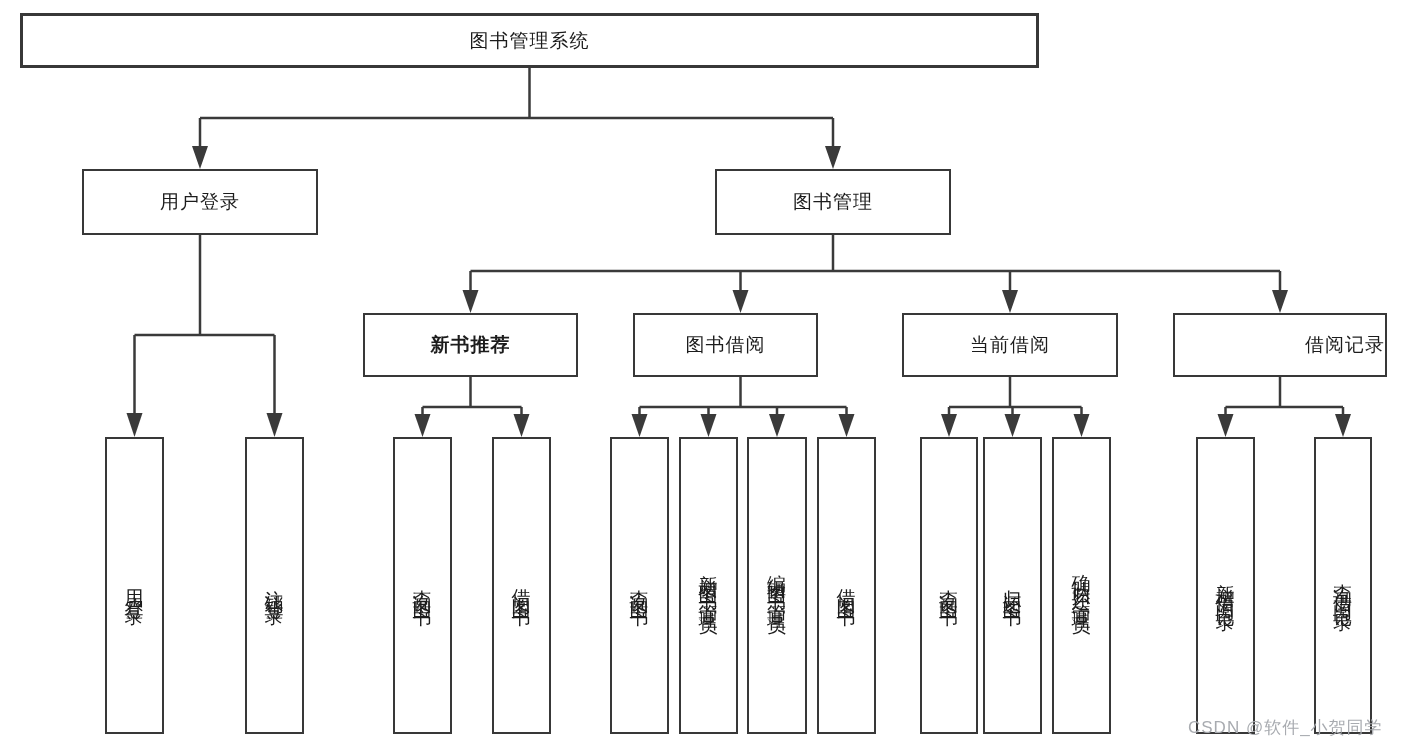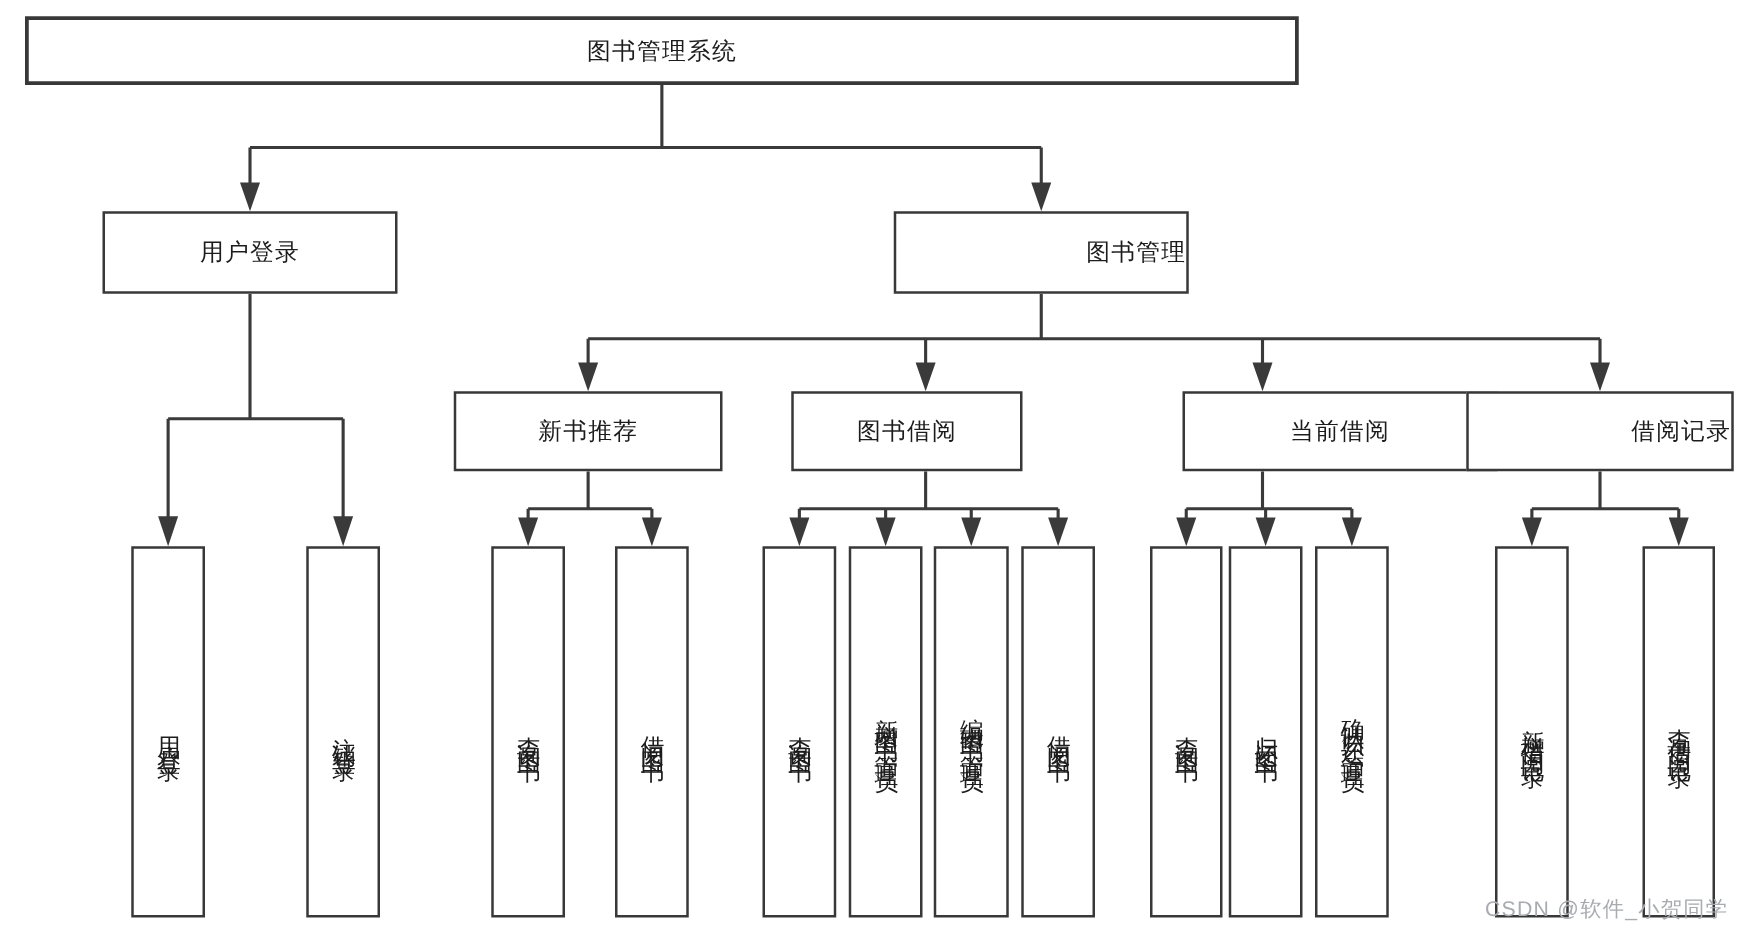"图书管理" div.node { justify-content: flex-end -> none }
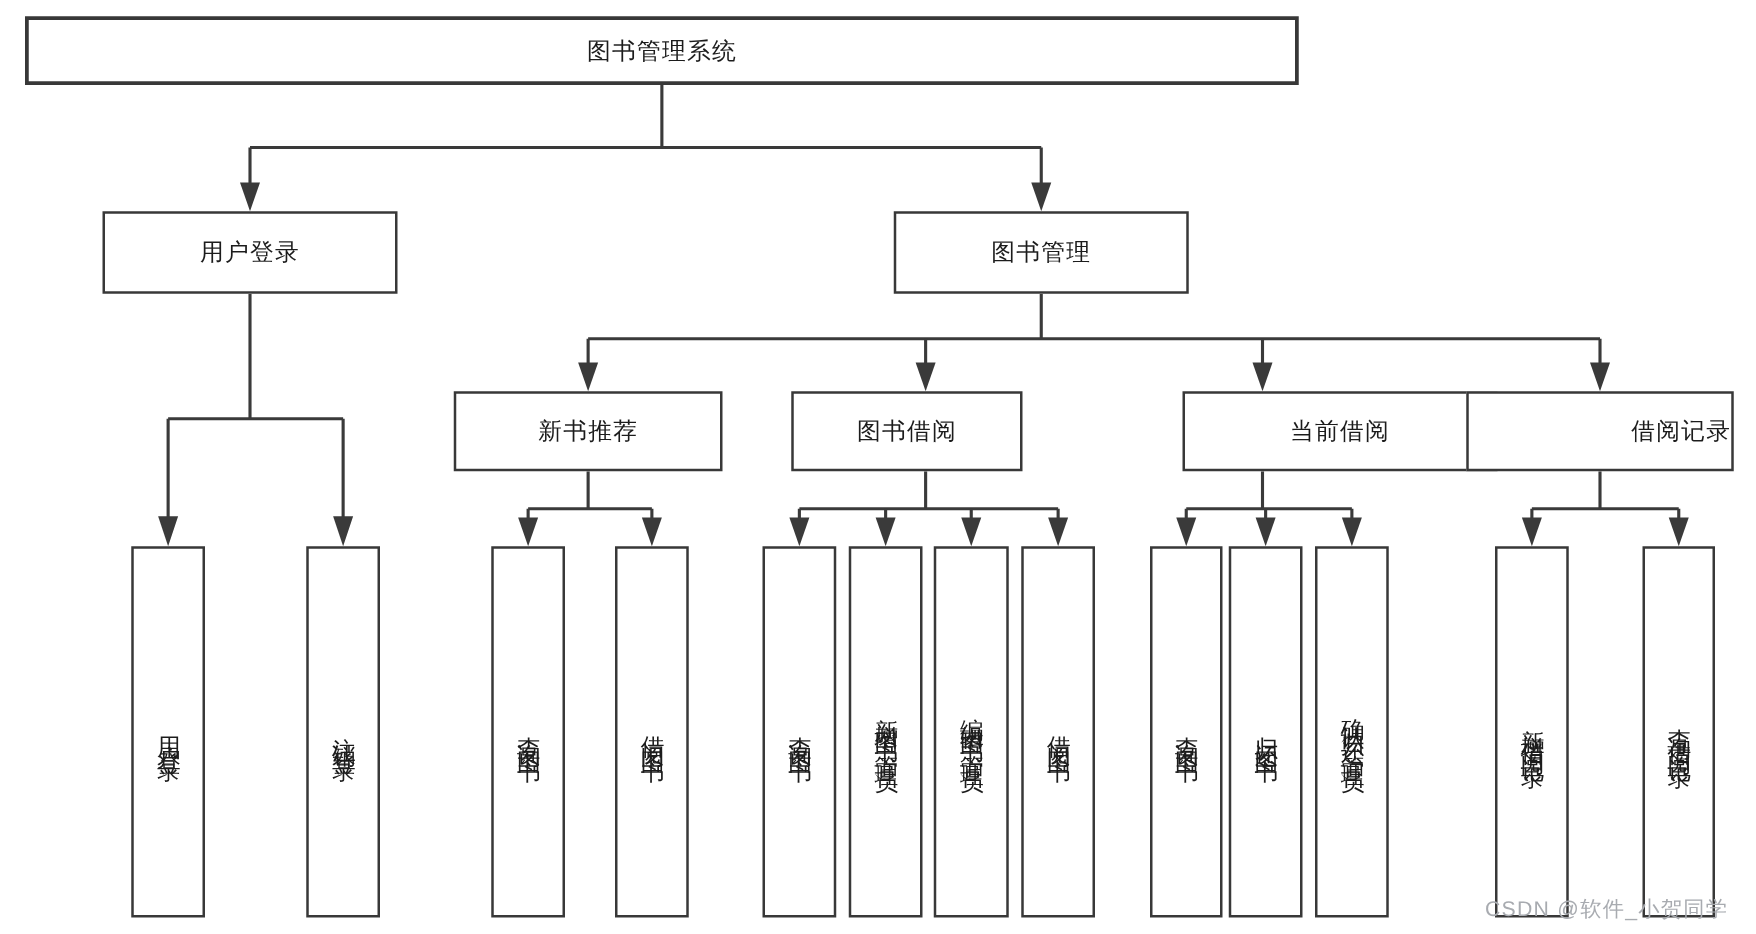"新书推荐" div.node { font-weight: none -> bold }
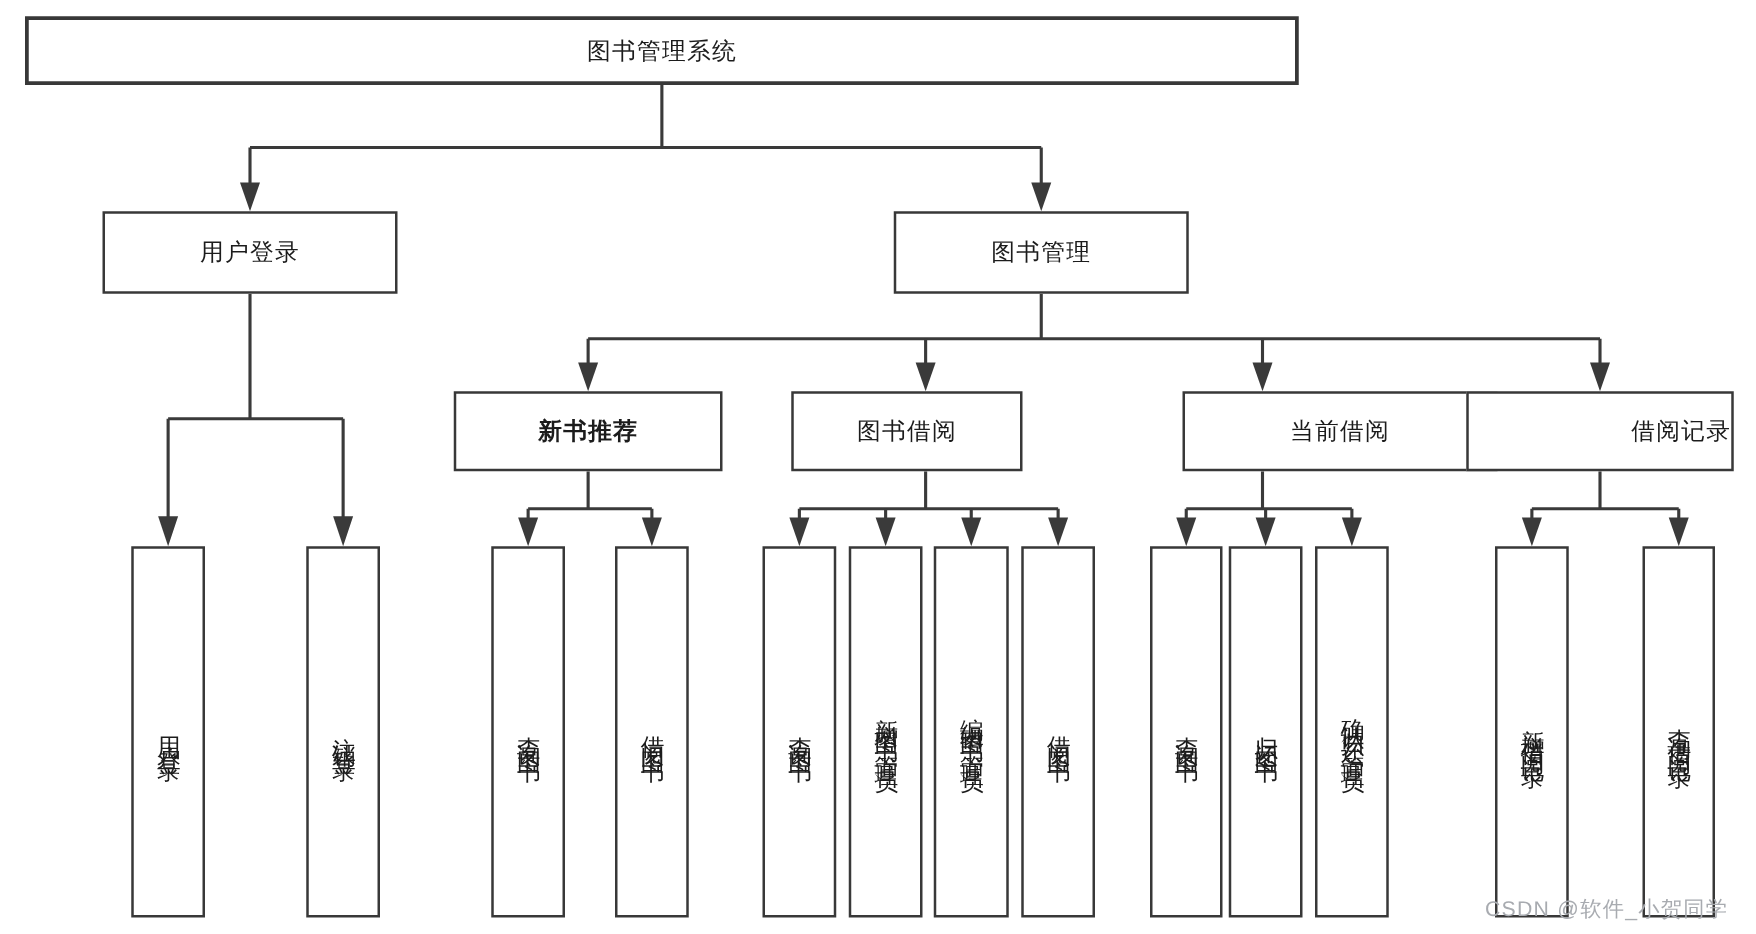"当前借阅" div.node { left: 946px -> 902px; width: 252px -> 216px }
